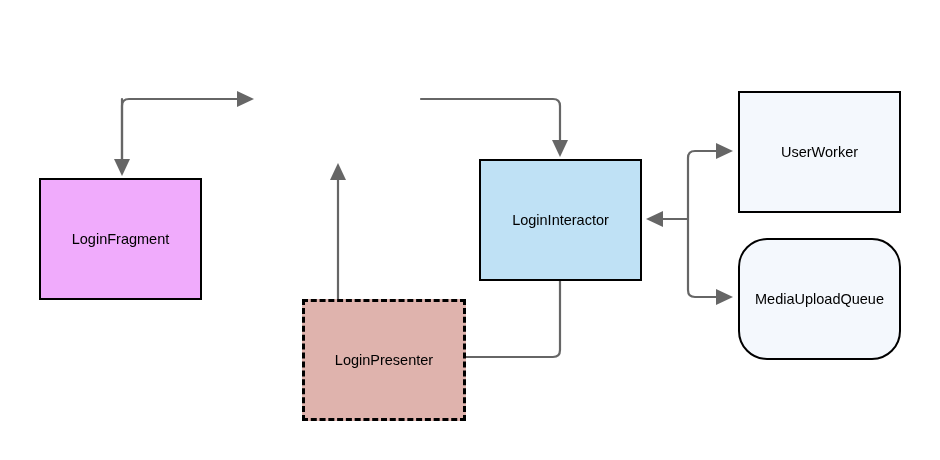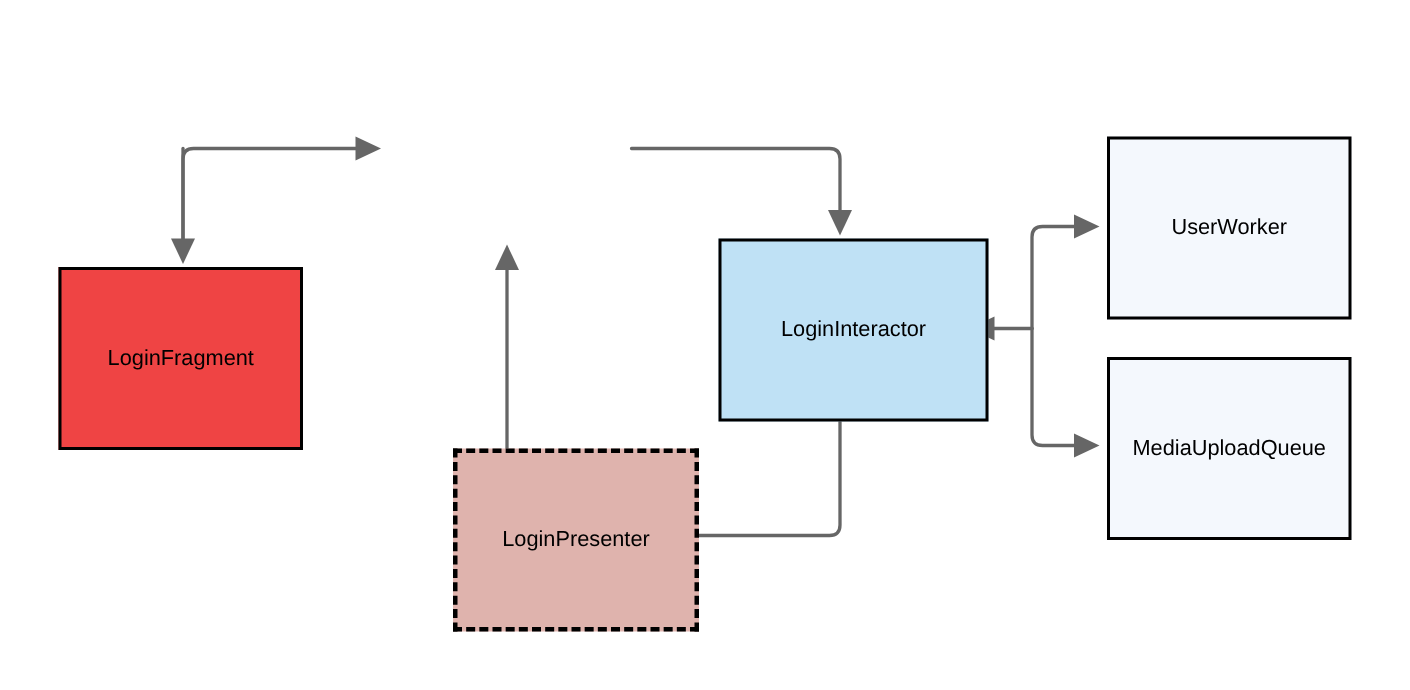"LoginInteractor" div.node { width: 180px -> 163px }
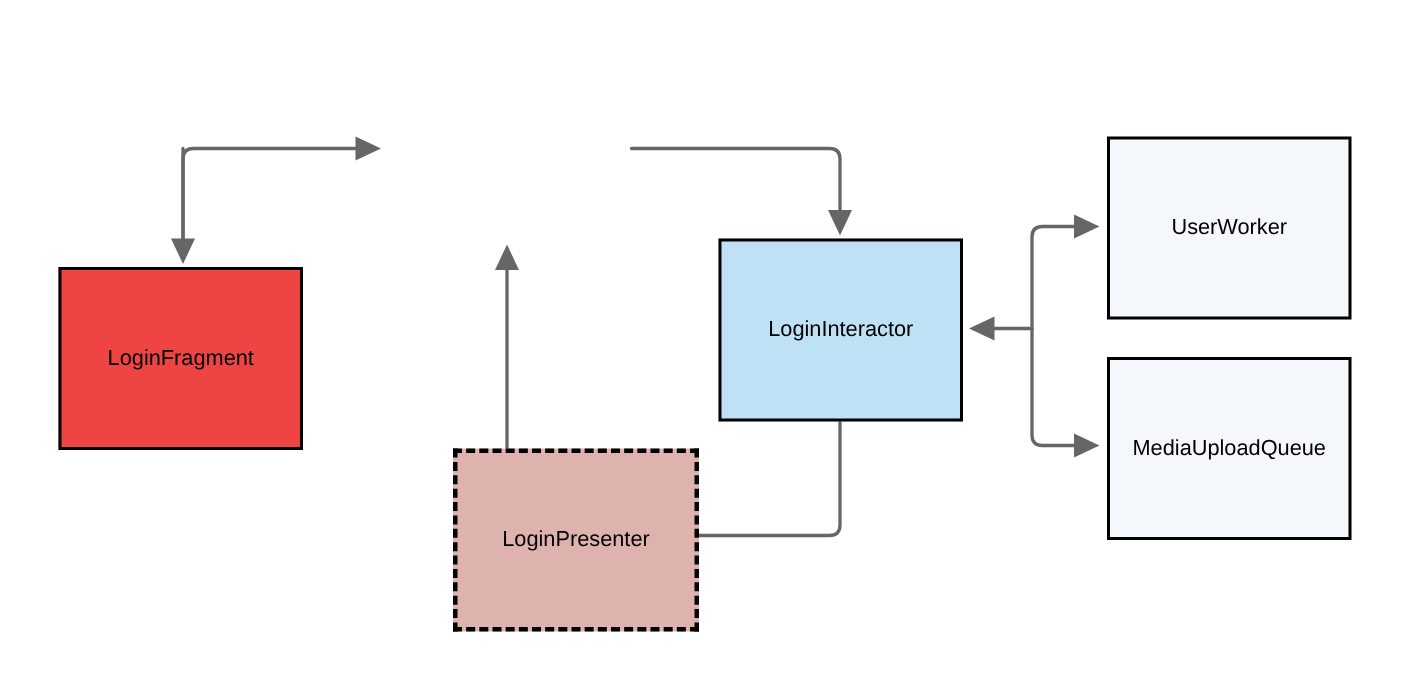"LoginFragment" div.node { background: #ef4444 -> #f0abfc }
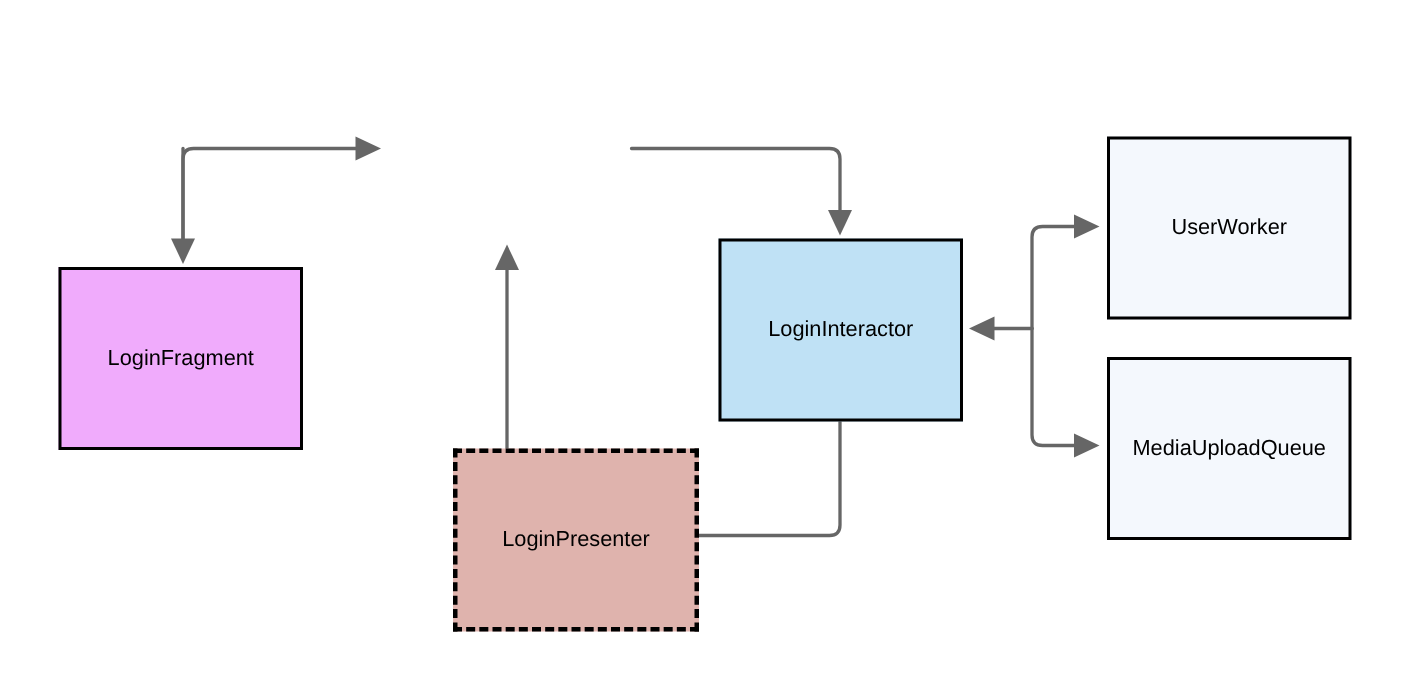"MediaUploadQueue" .overflow-label { border-radius: none -> 29px }
